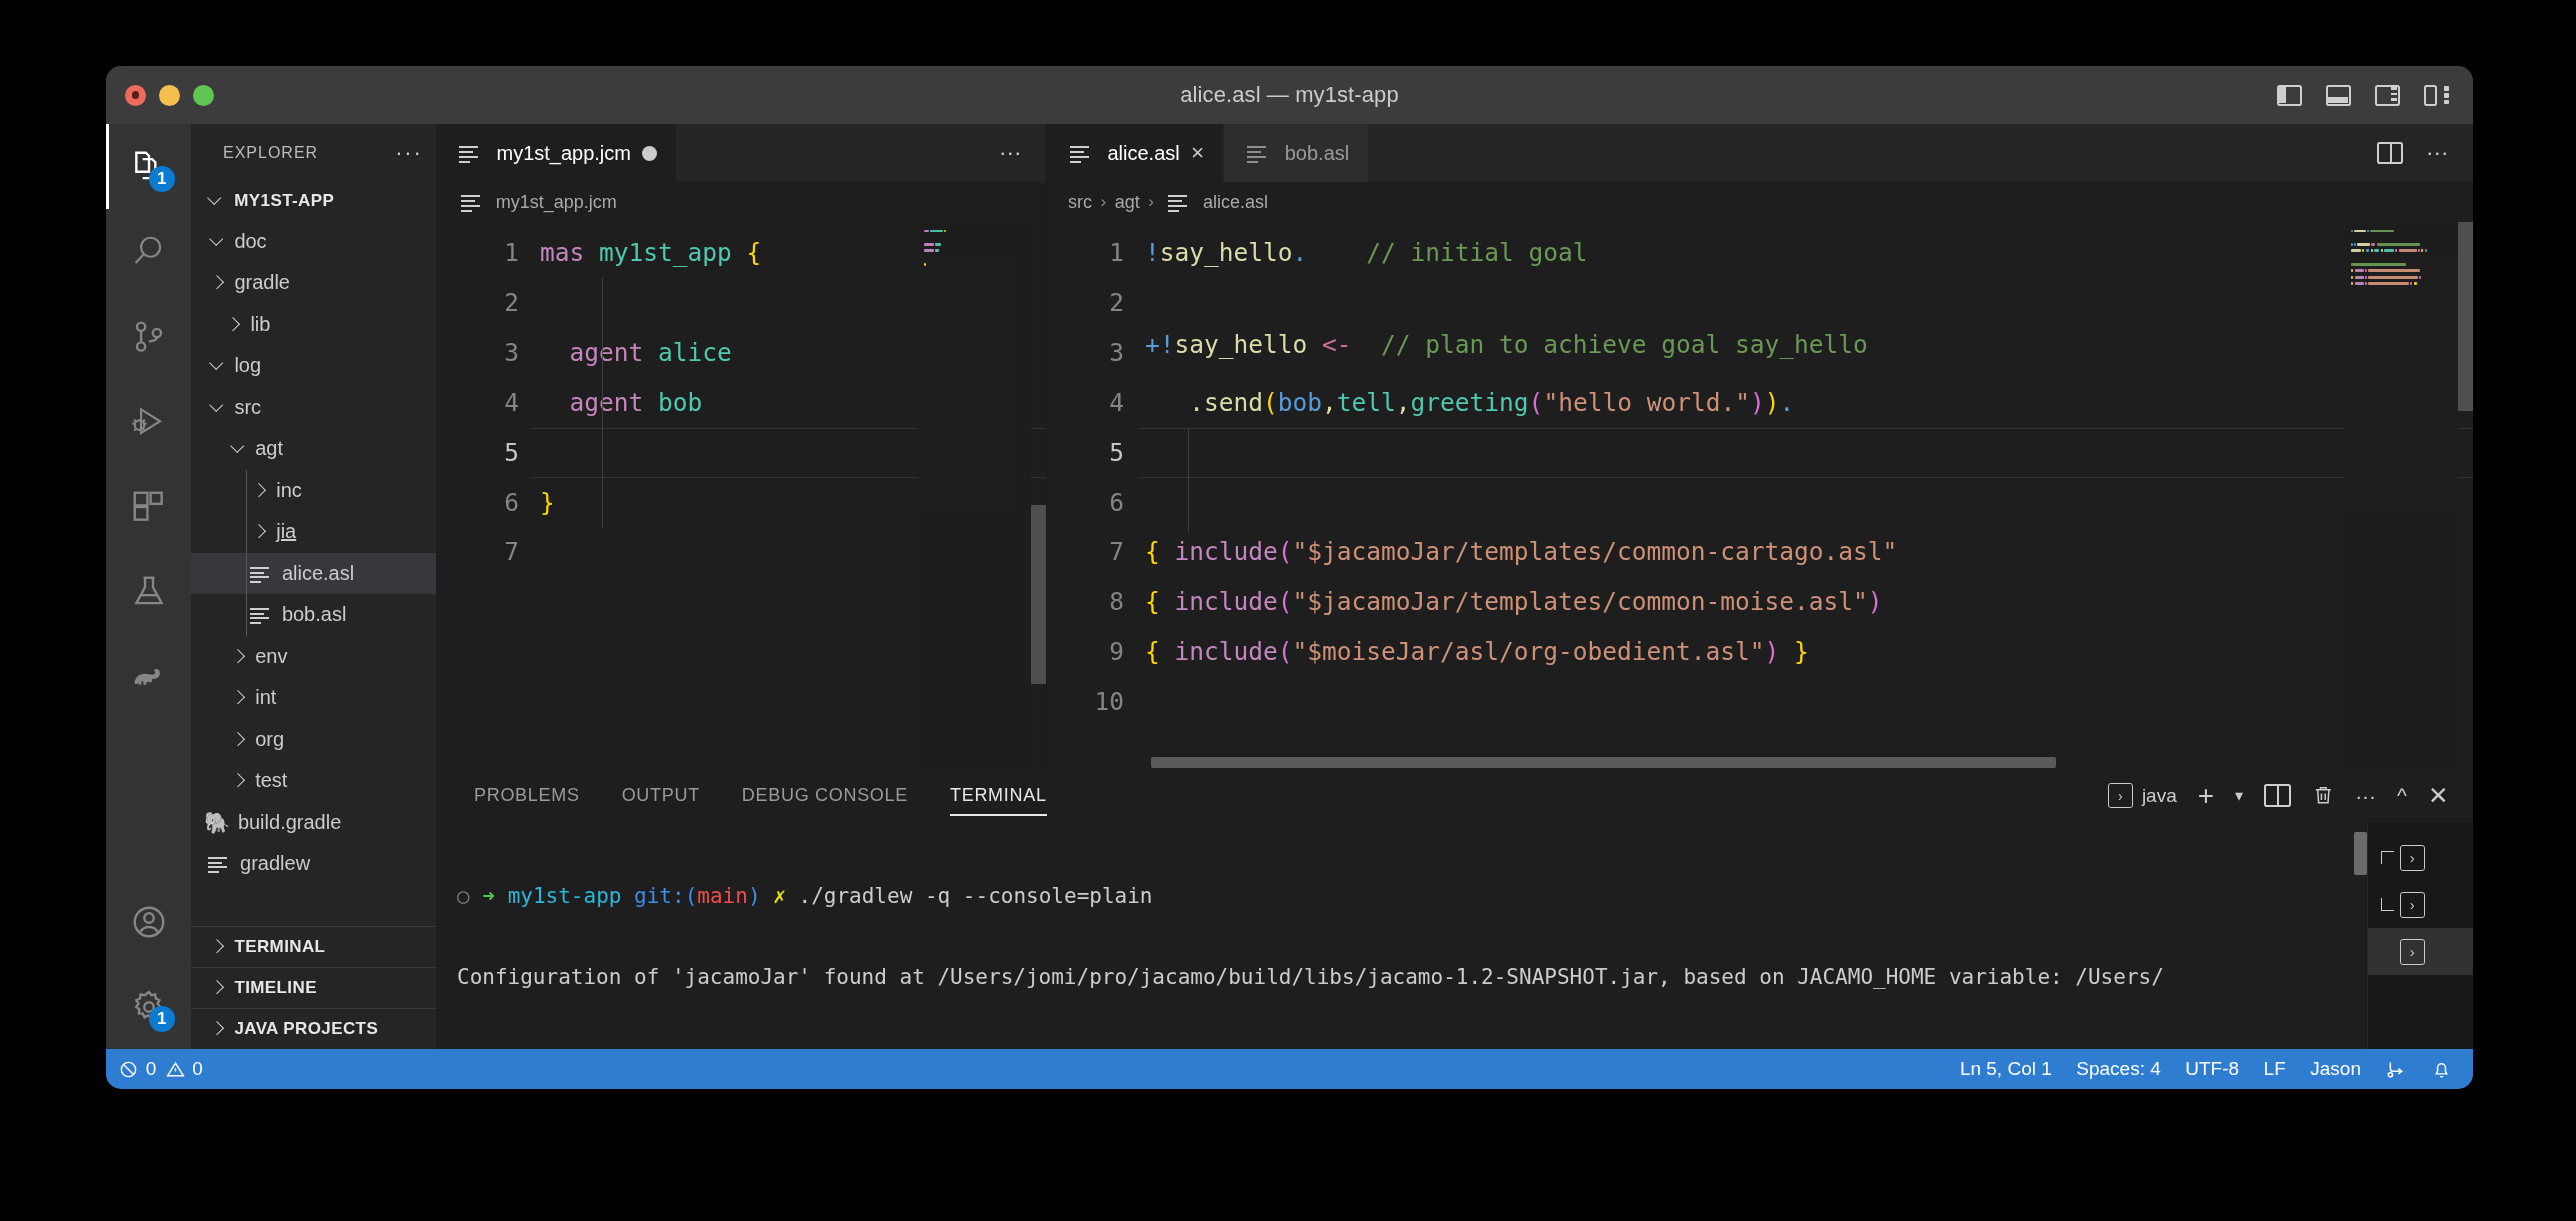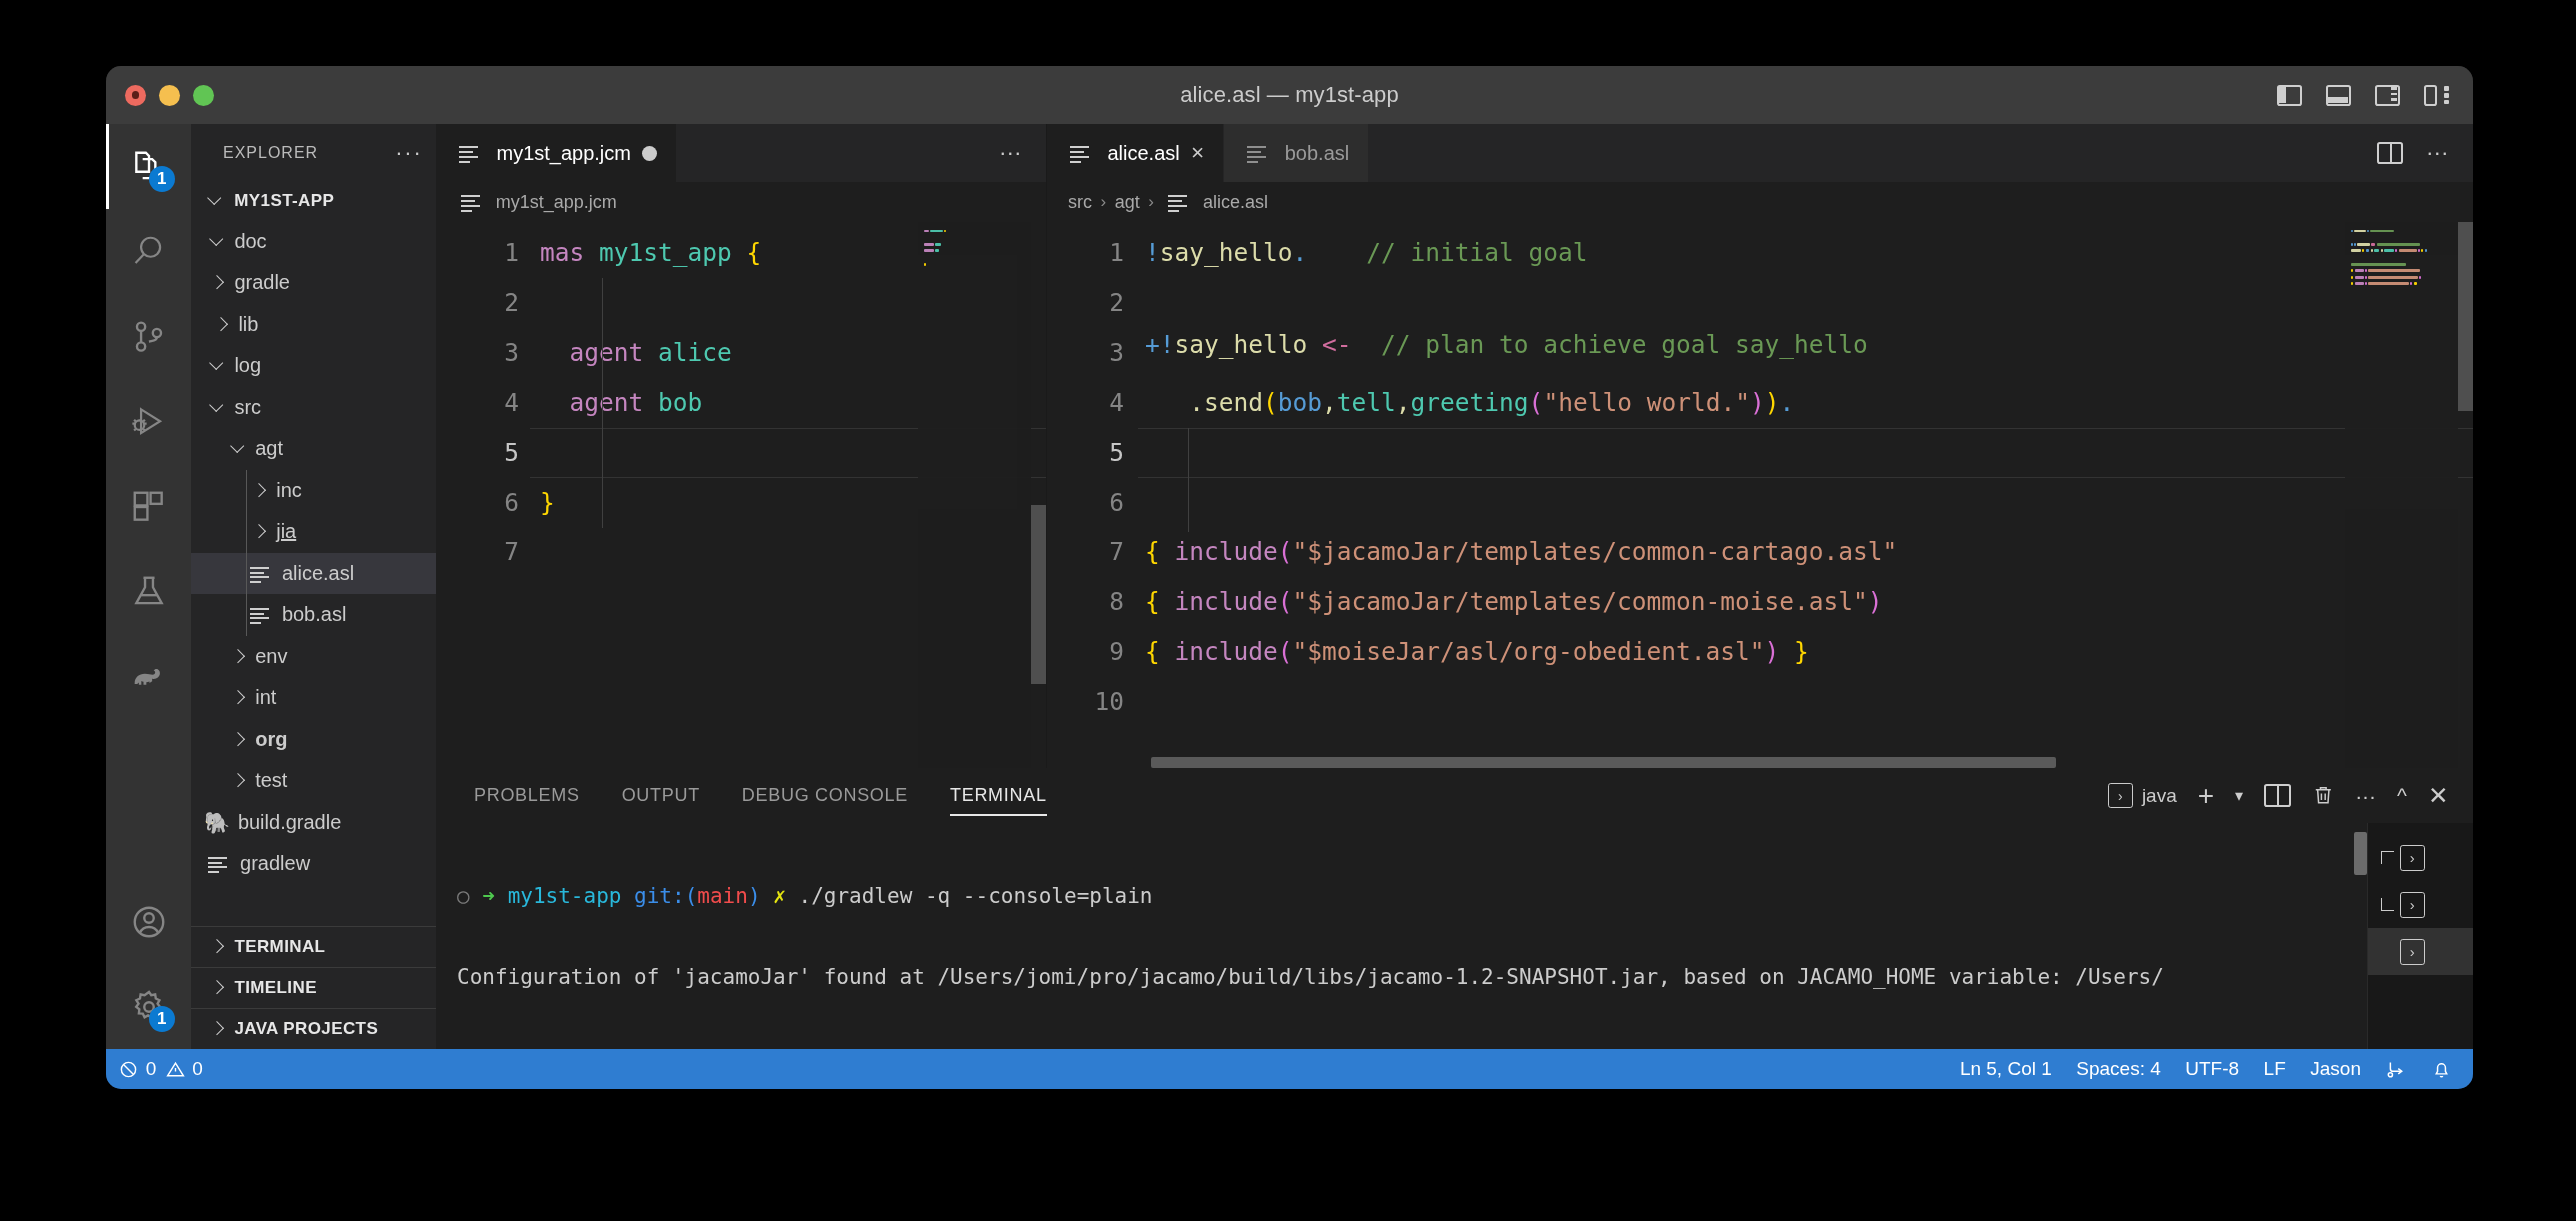"lib" div.trow { left: 4px -> 16px }
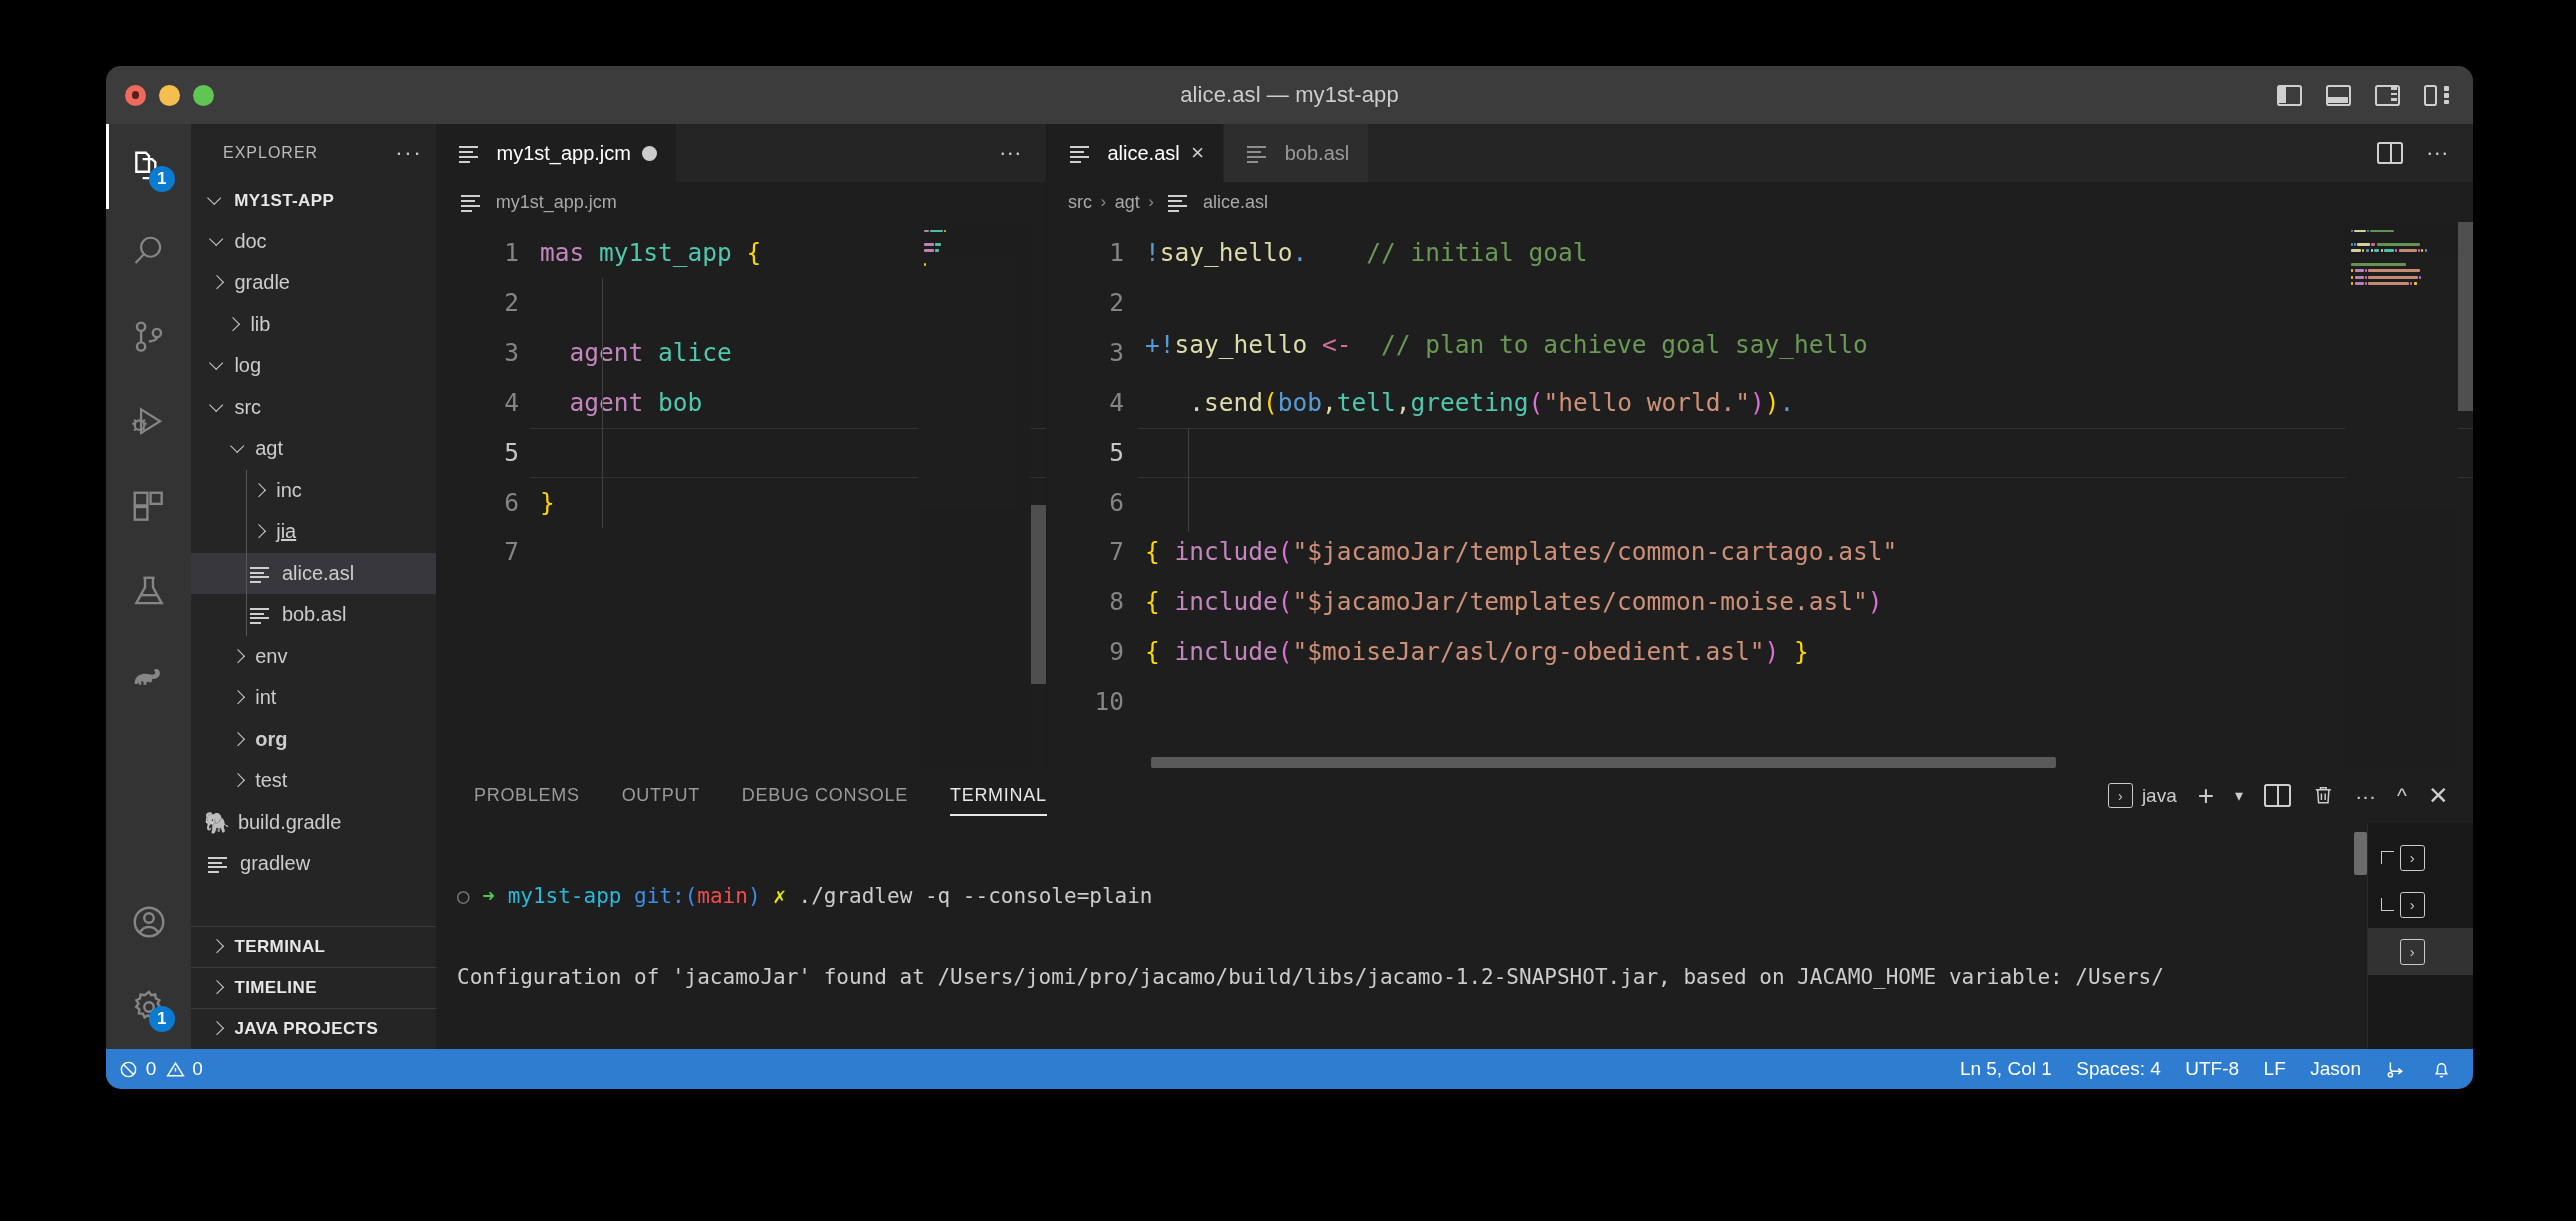"org" span { font-weight: bold -> none }
